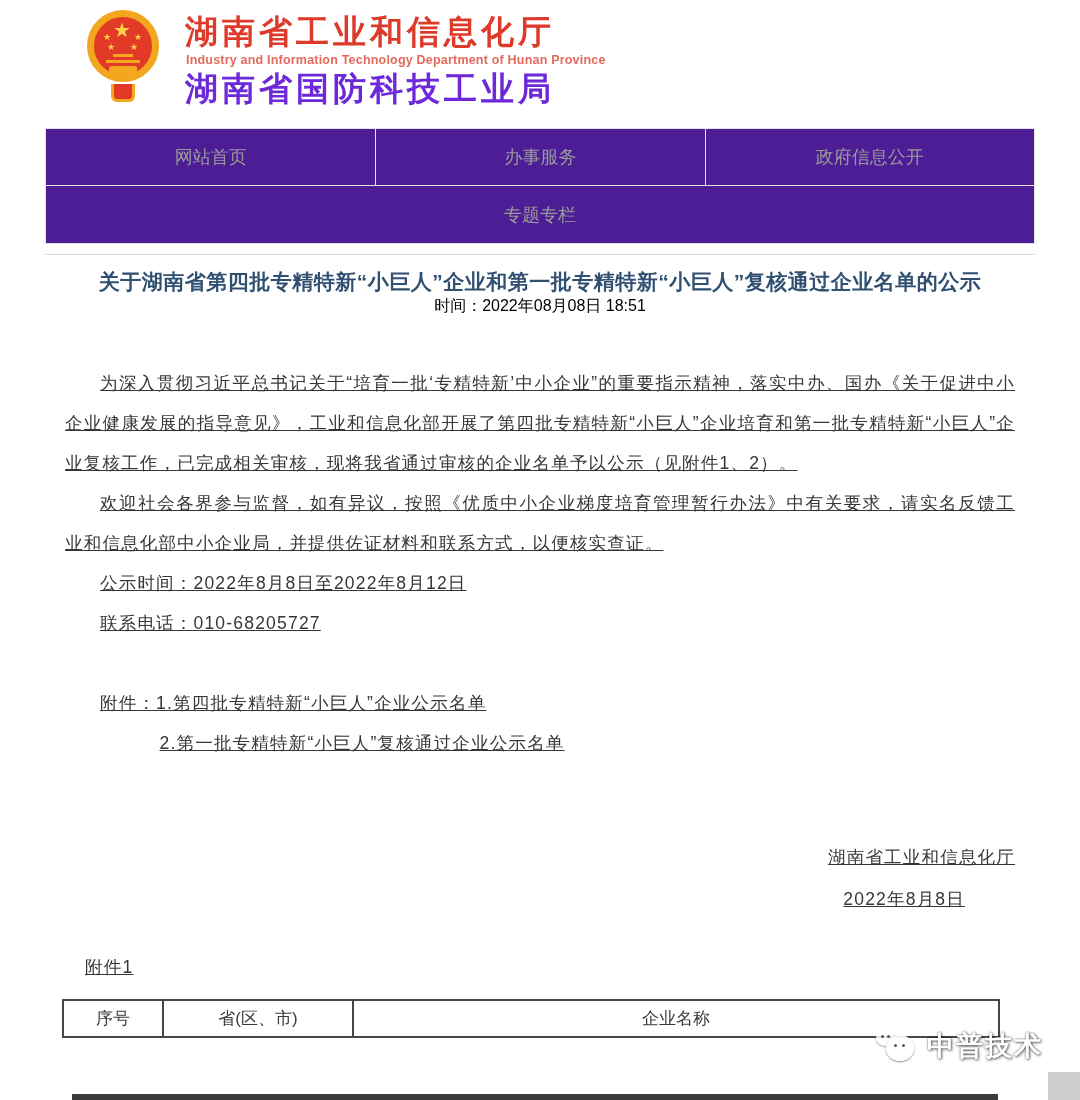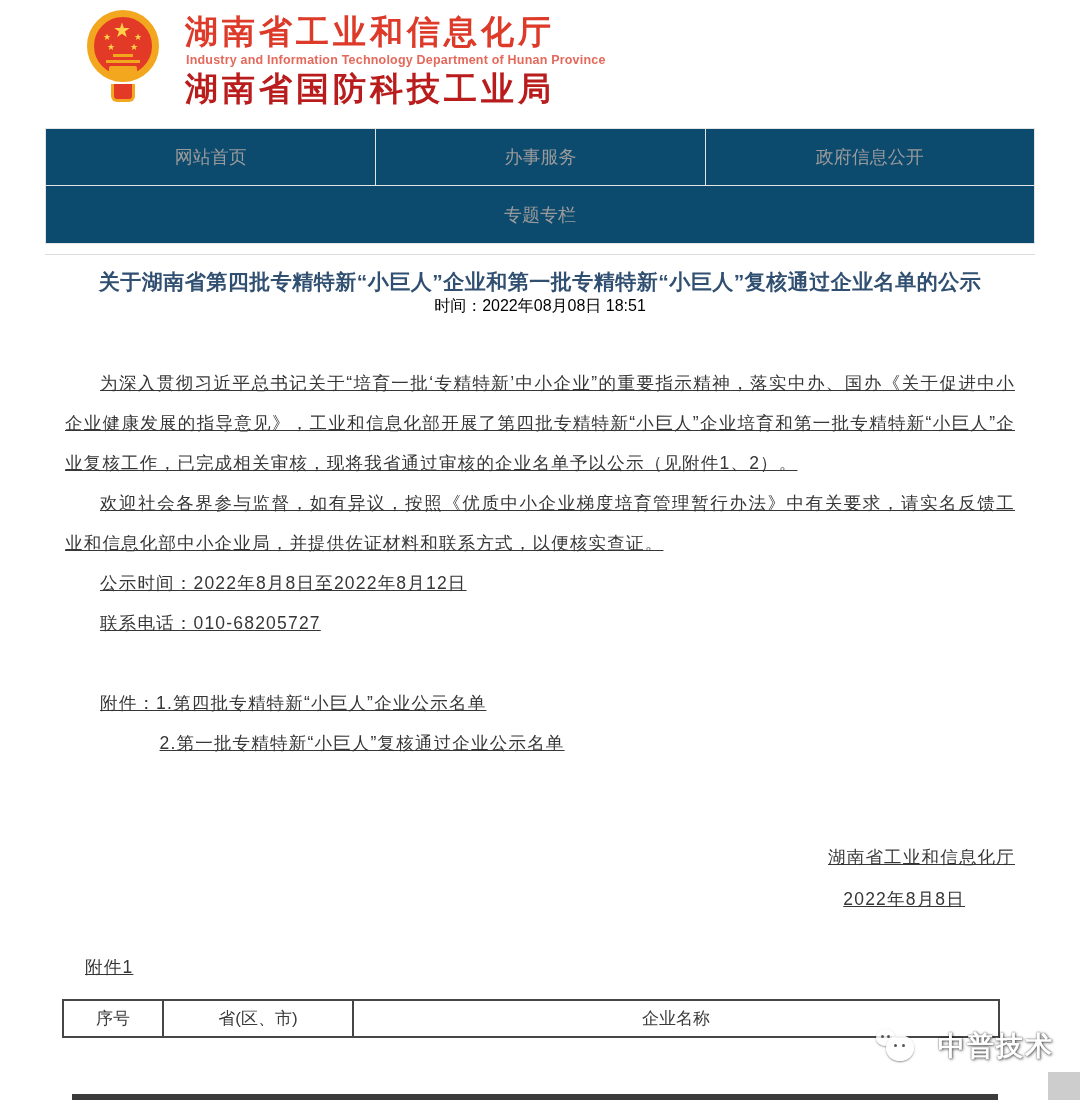"湖南省国防科技工业局" div.hn-title { color: #b91c1c -> #6d28d9 }
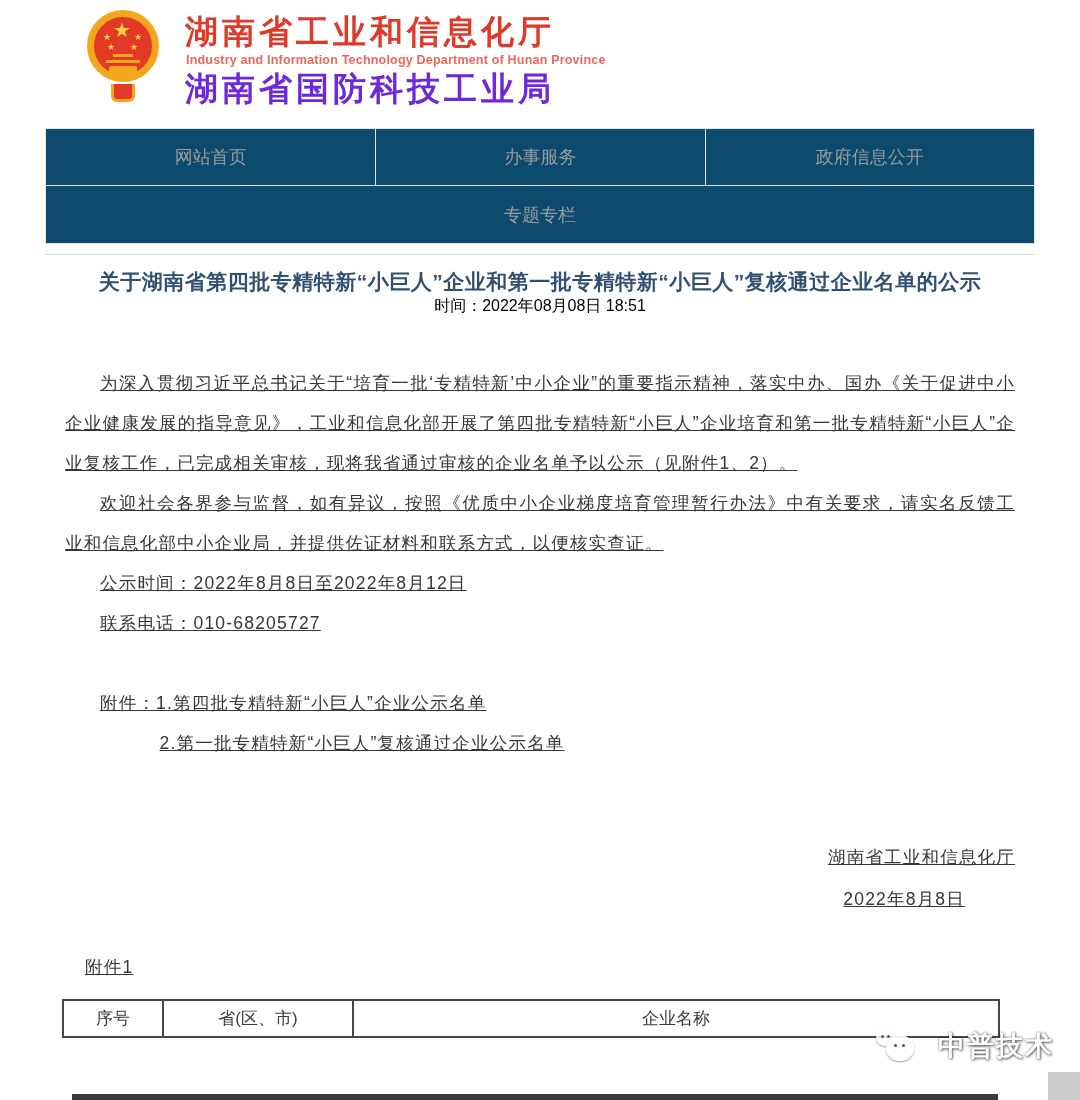"网站首页" .main-nav { background: #0c4a6e -> #4c1d95 }
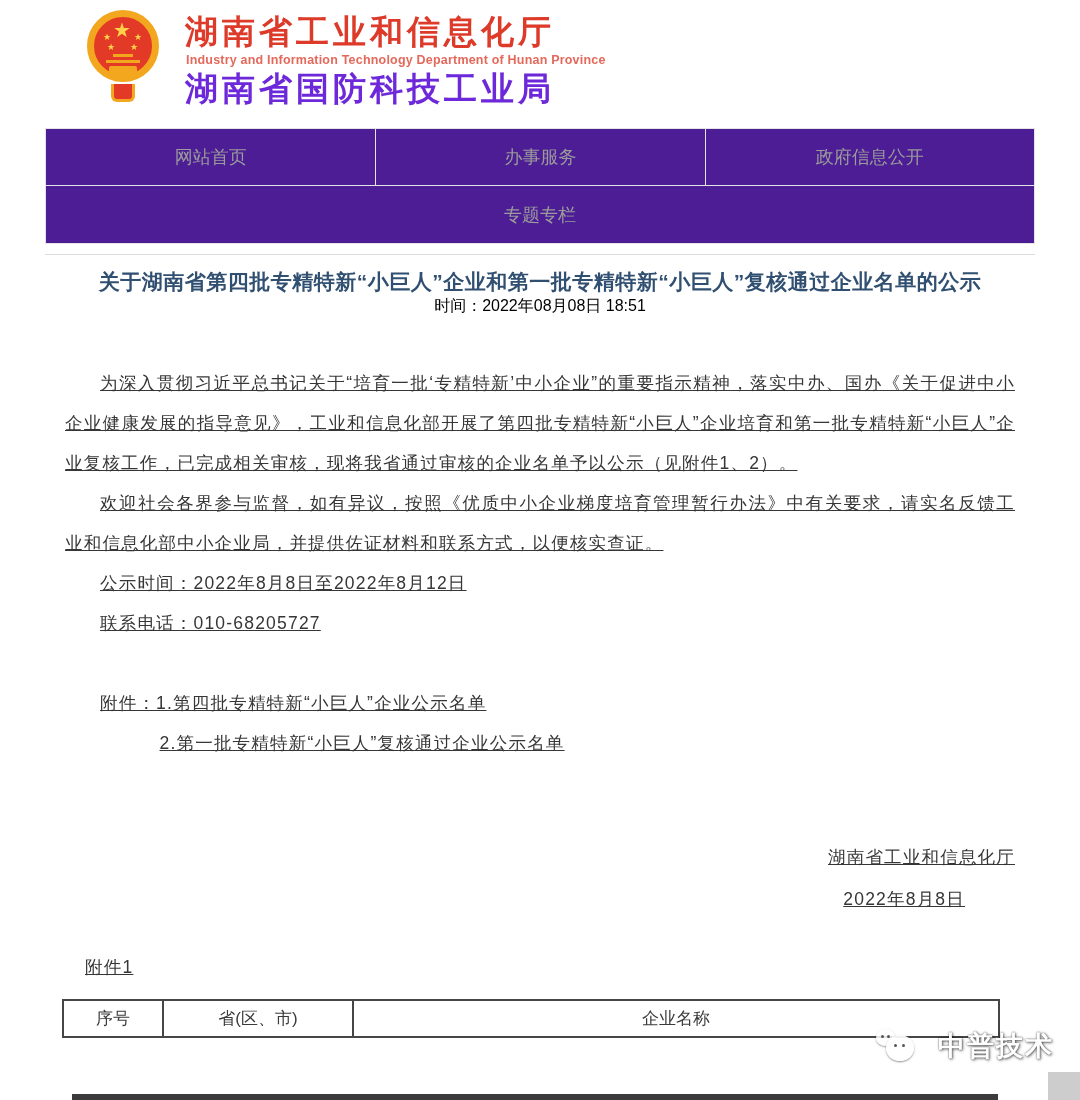"中普技术" .watermark { gap: 22px -> 11px }
